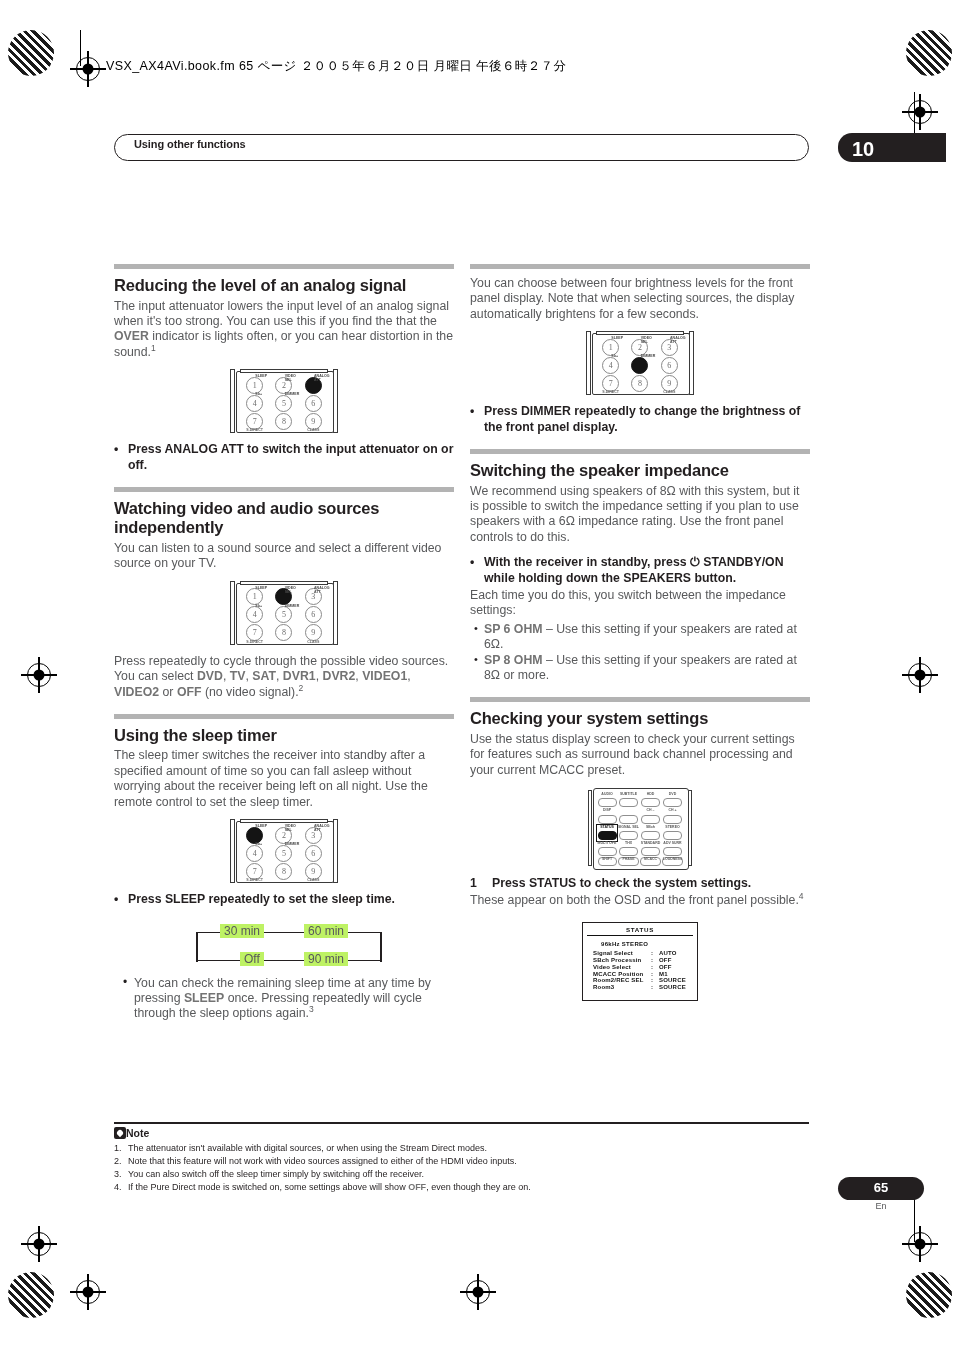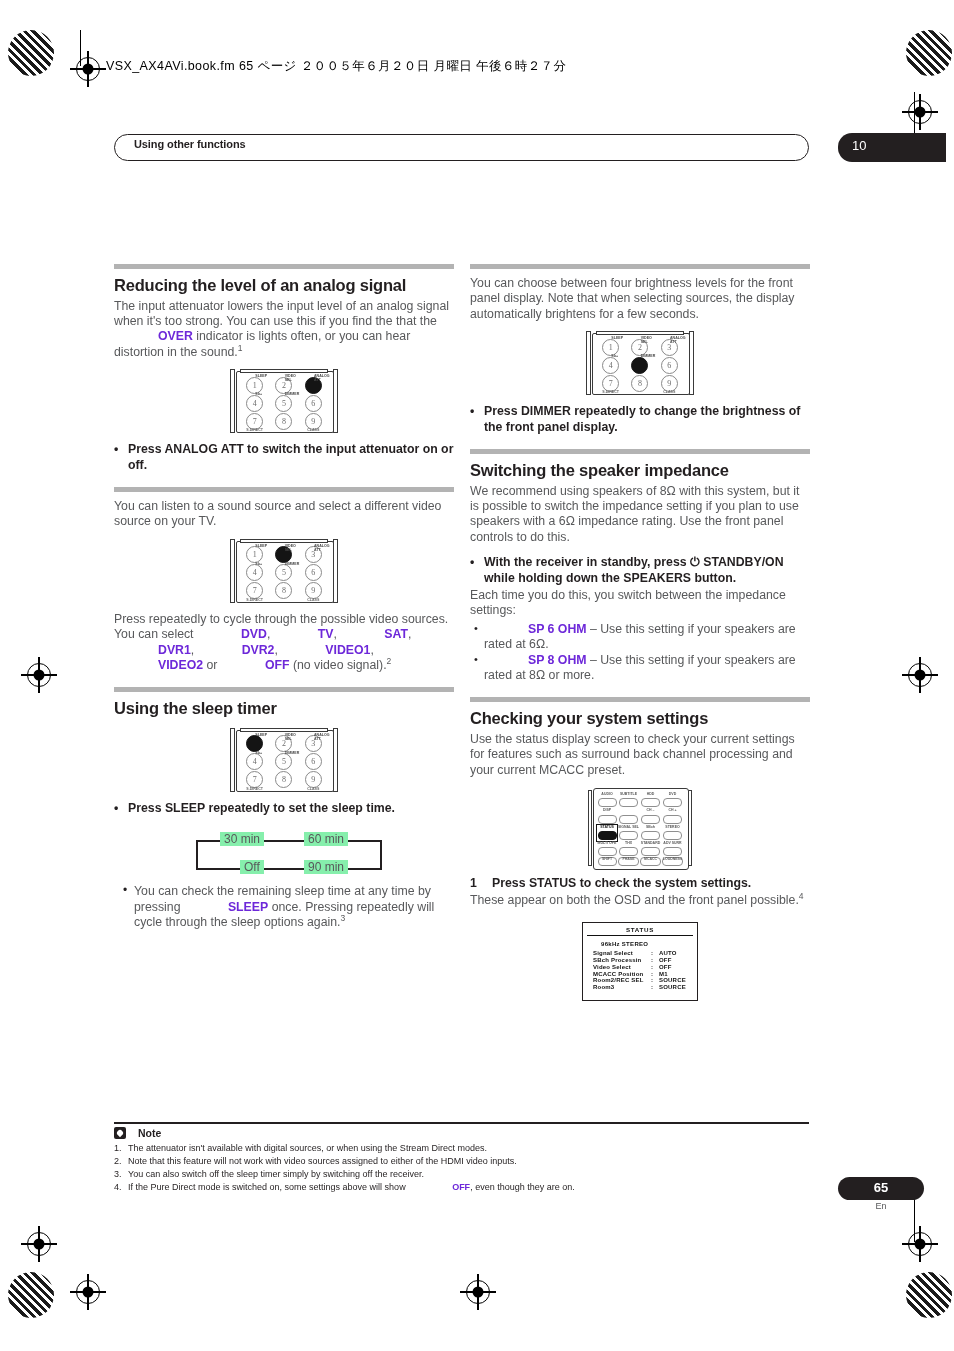"10" .chapter-num span { font-size: 13px -> 20px; font-weight: normal -> bold }
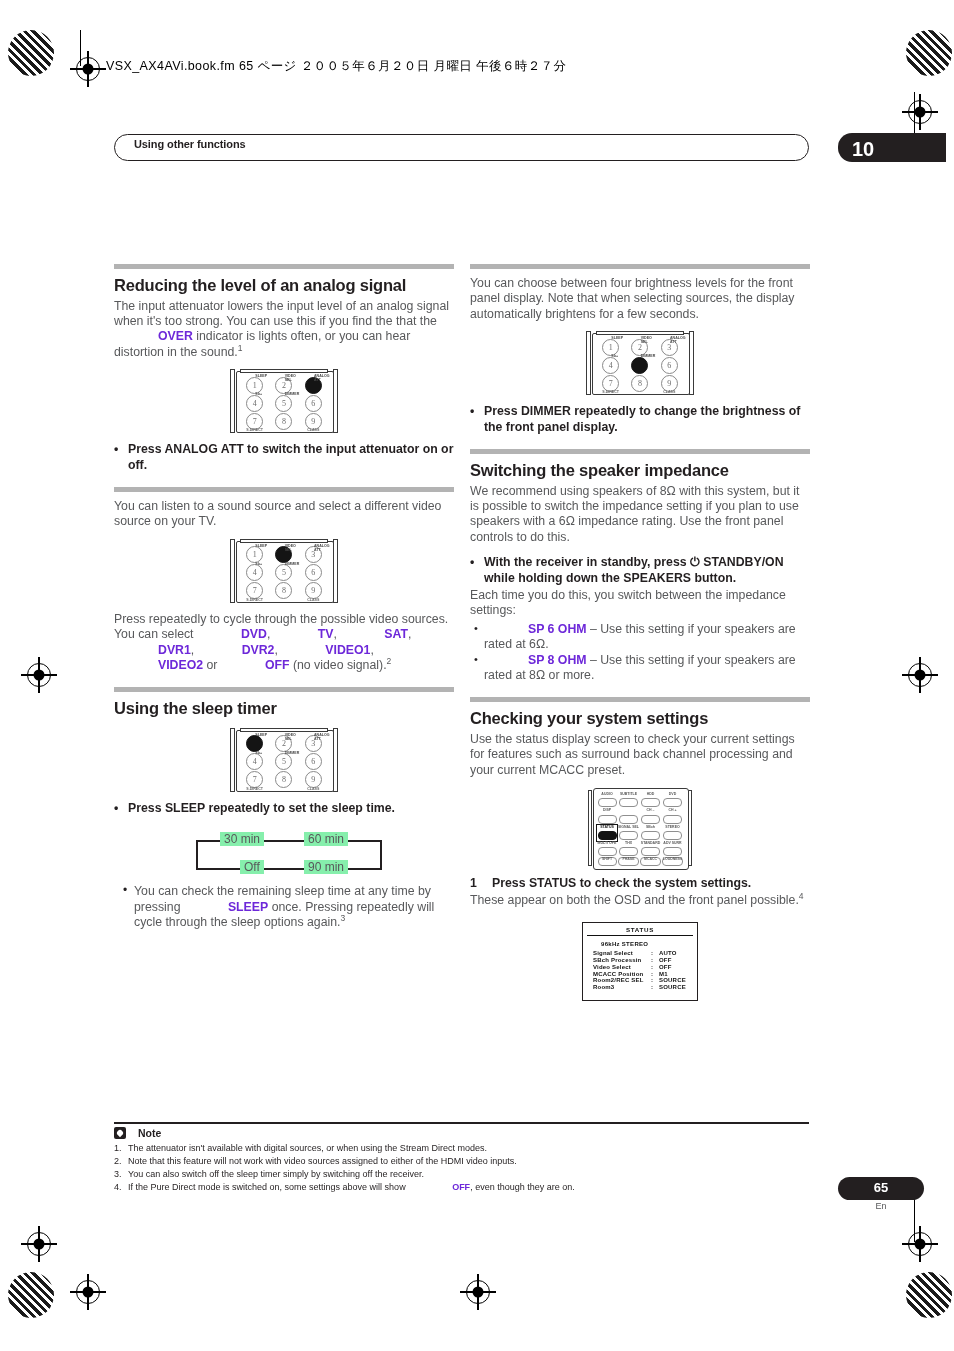"OVER" p.body b,p.bullet b,li b { color: #6d28d9 -> #737373; margin-left: 44px -> none }
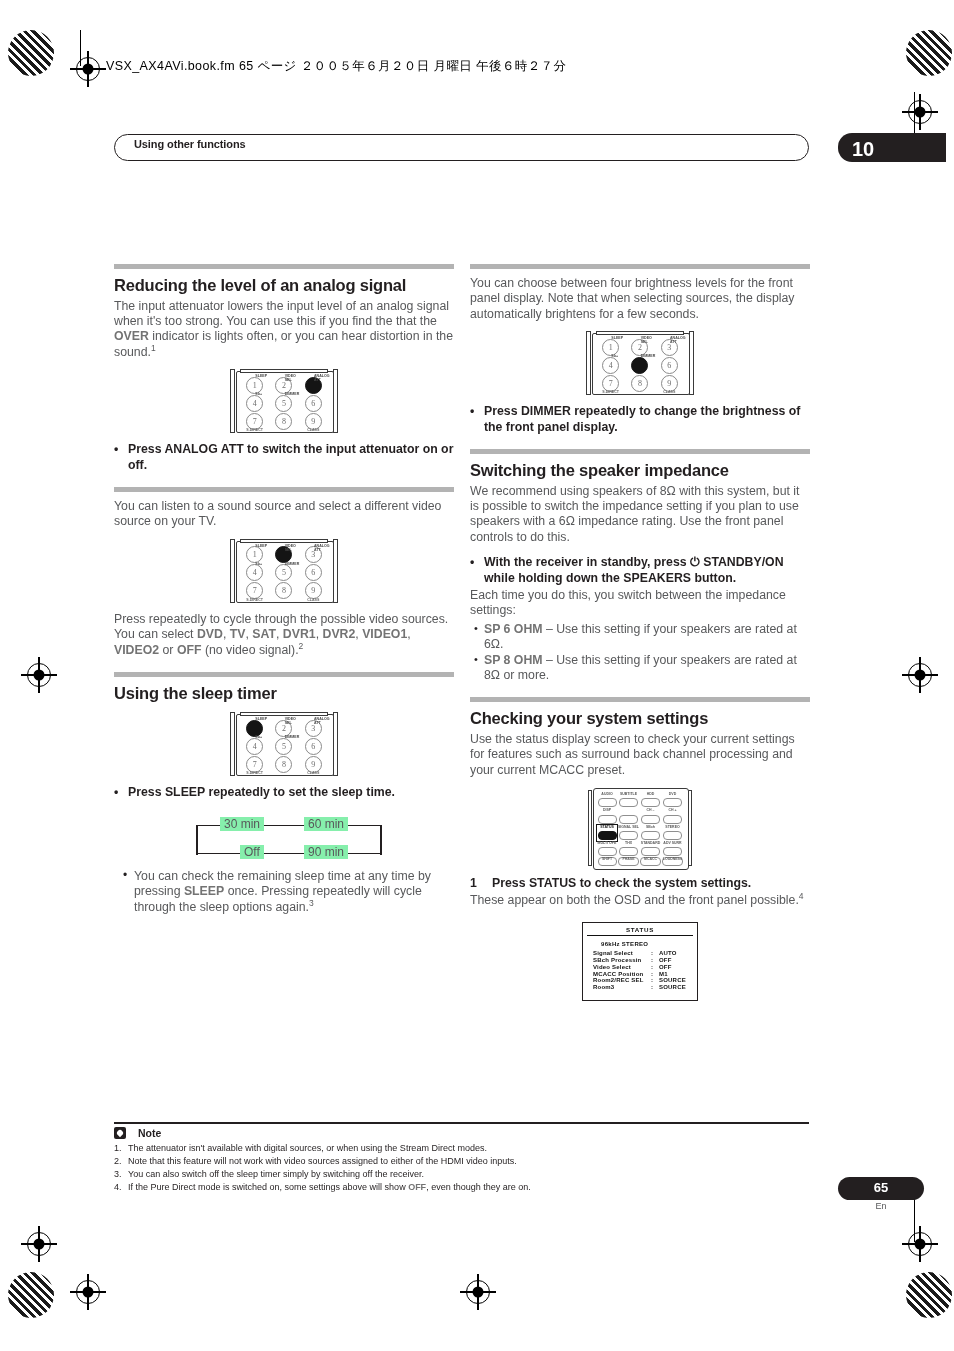"Watching video and audio sources" h2.sec { html: none -> <h2>Watching video and audio sources independently</h2> }
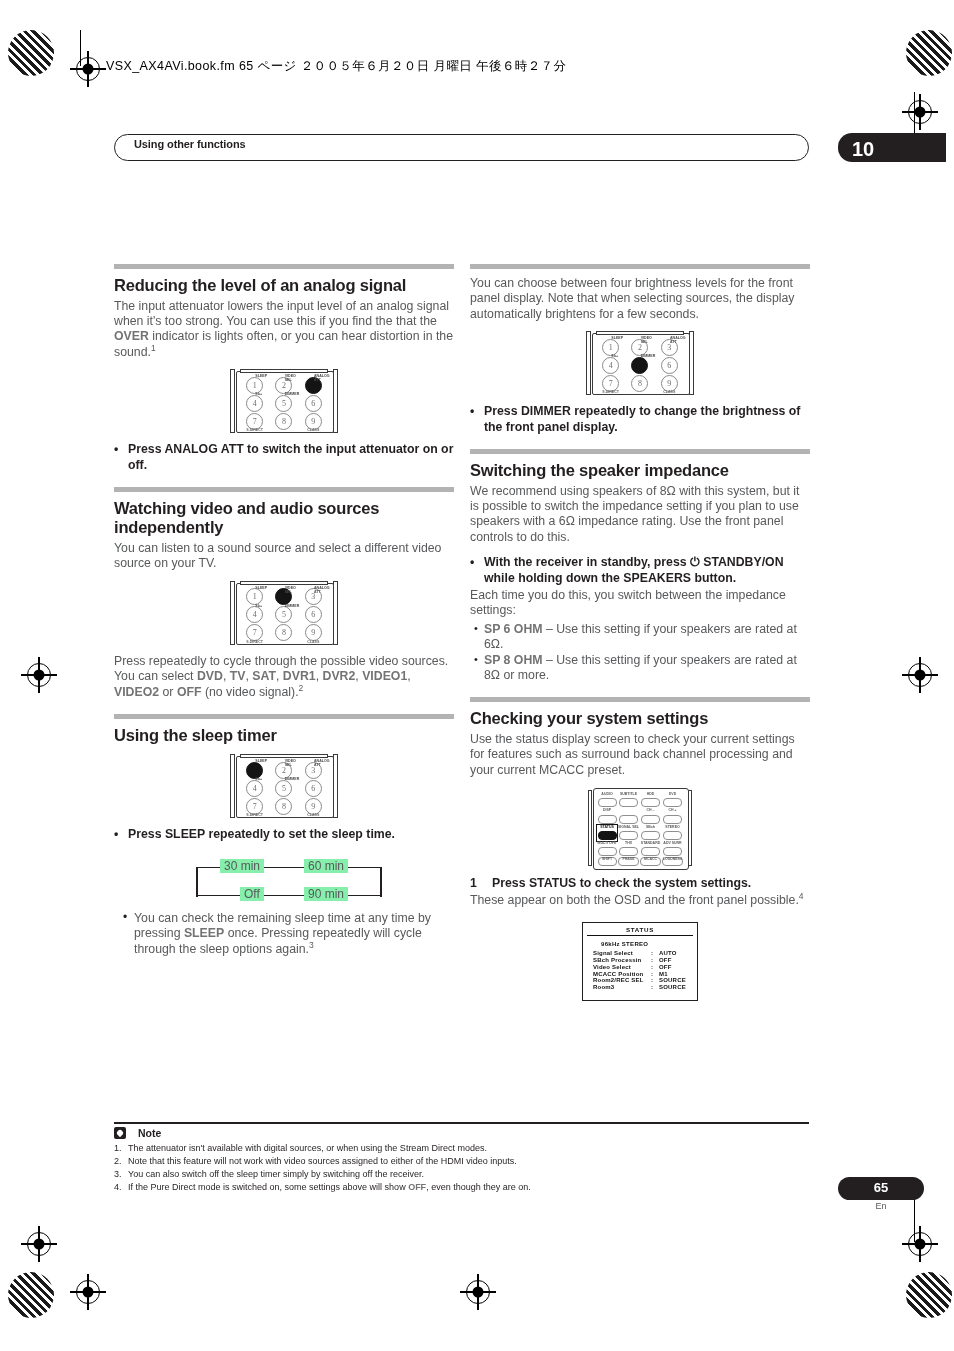"The sleep timer switches the" p.body { html: none -> <p>The sleep timer switches the receiver into standby after a specified amount of time so you can fall asleep without worrying about the receiver being left on all night. Use the remote control to set the sleep timer.</p> }
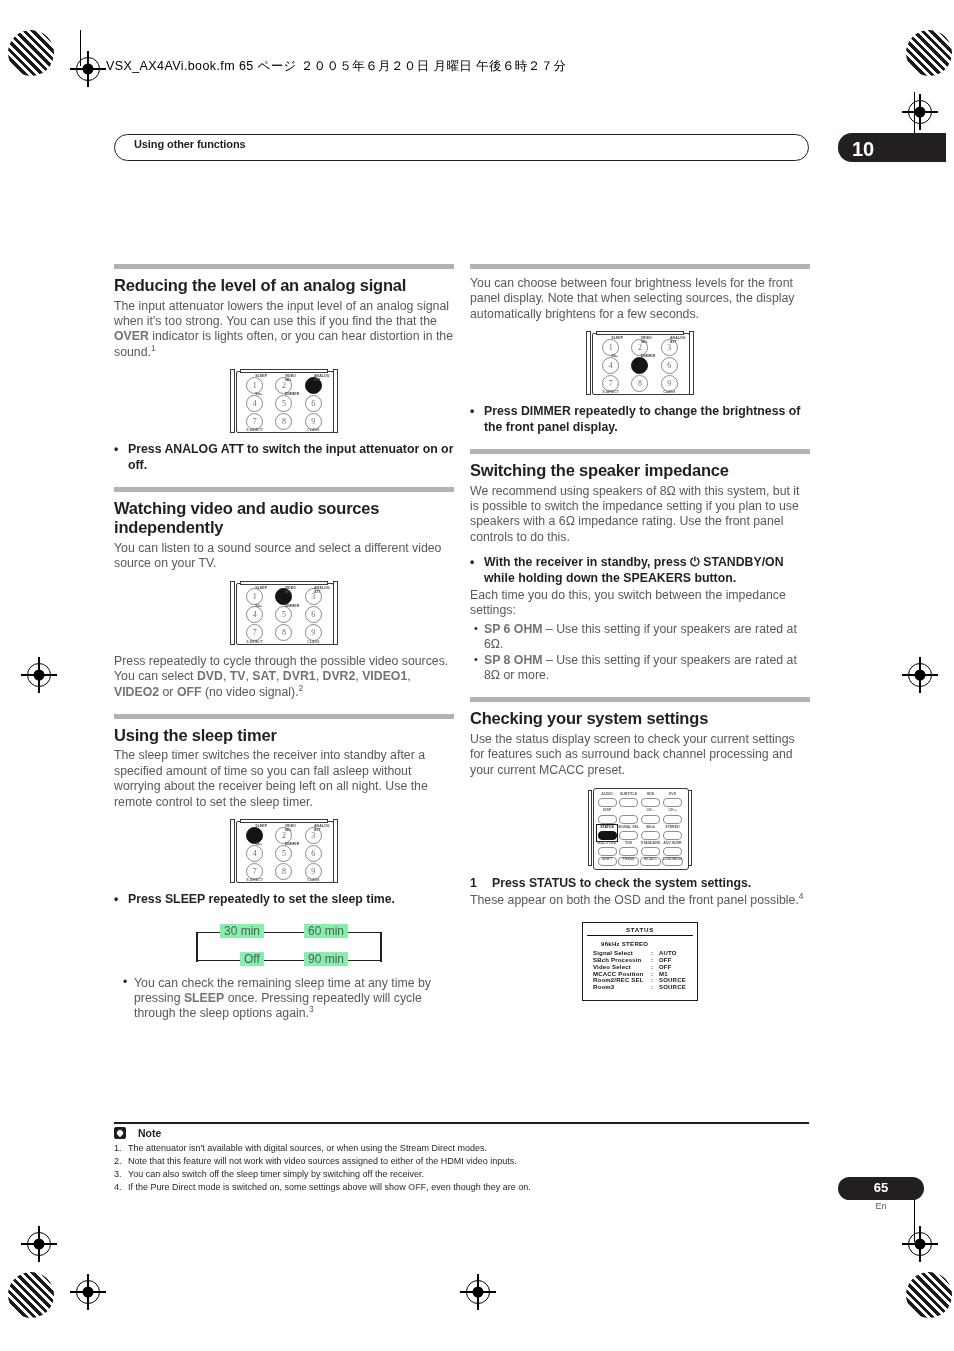"30 min" .cycle .lbl { background: #86efac -> #bef264 }
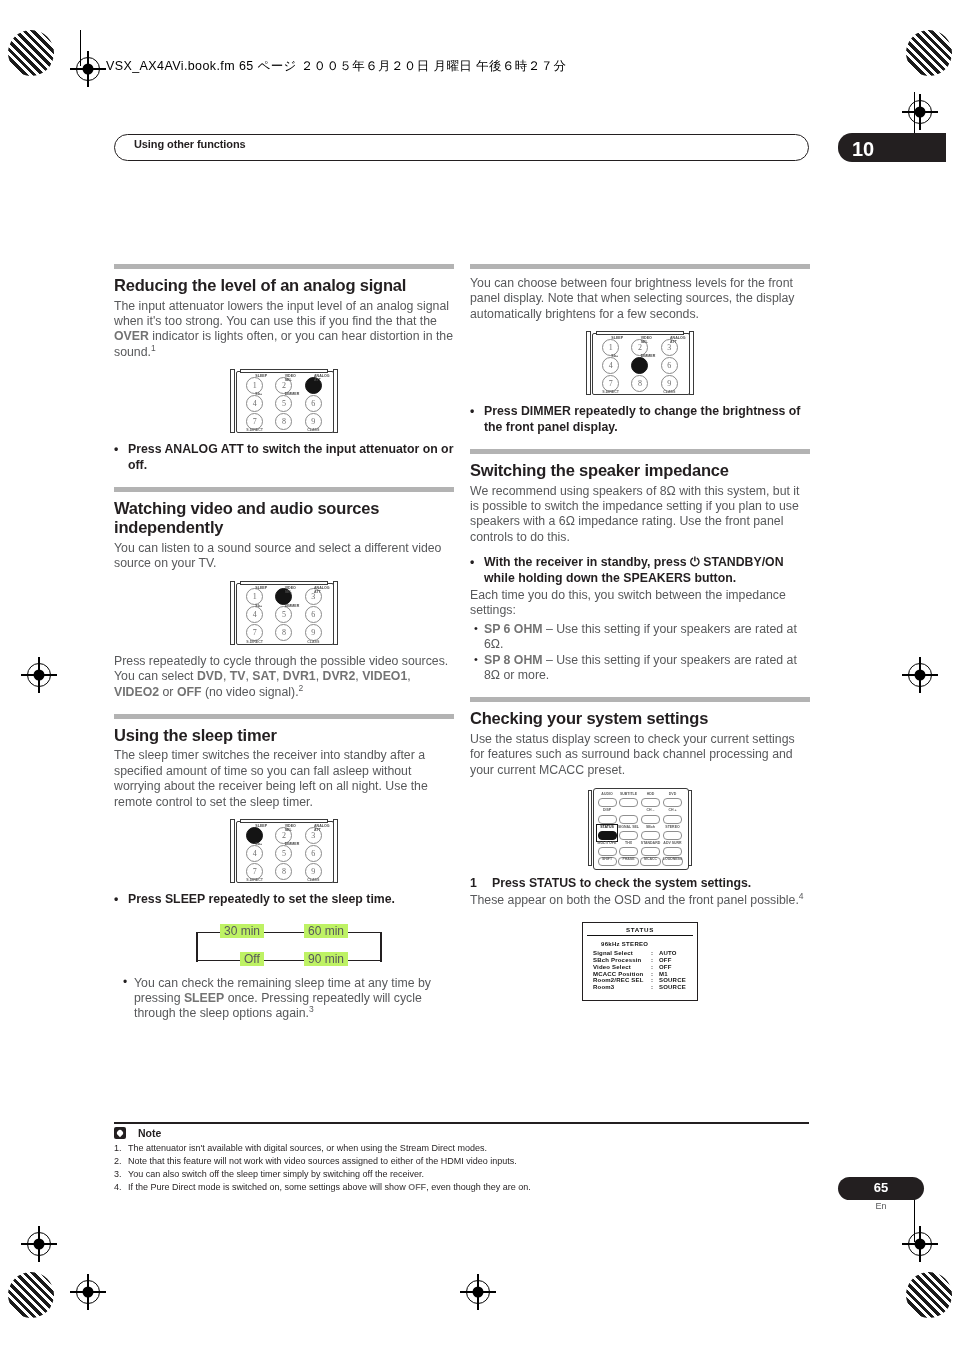"Note" .notes .nhead { gap: 12px -> 0 }
